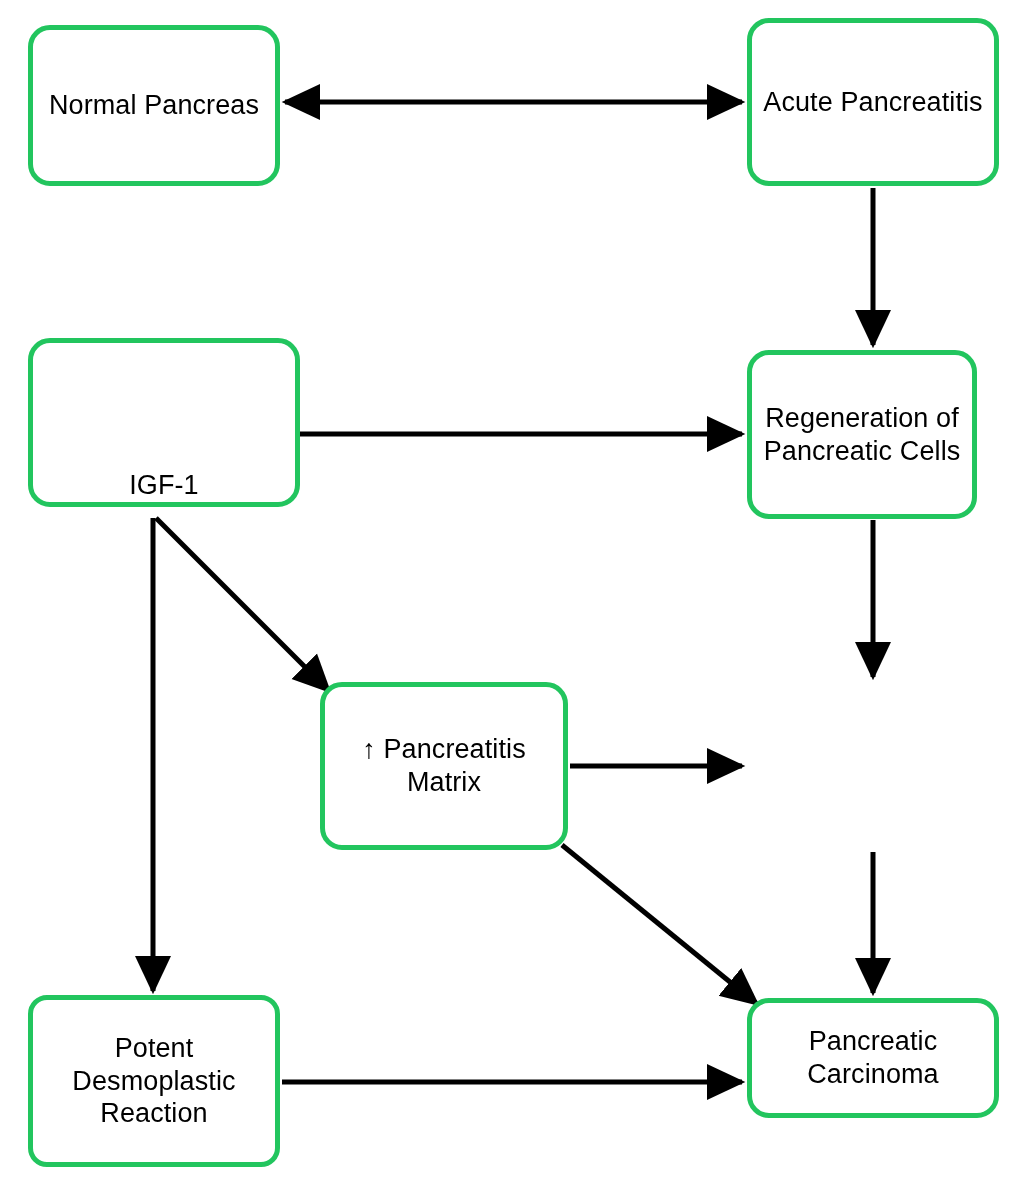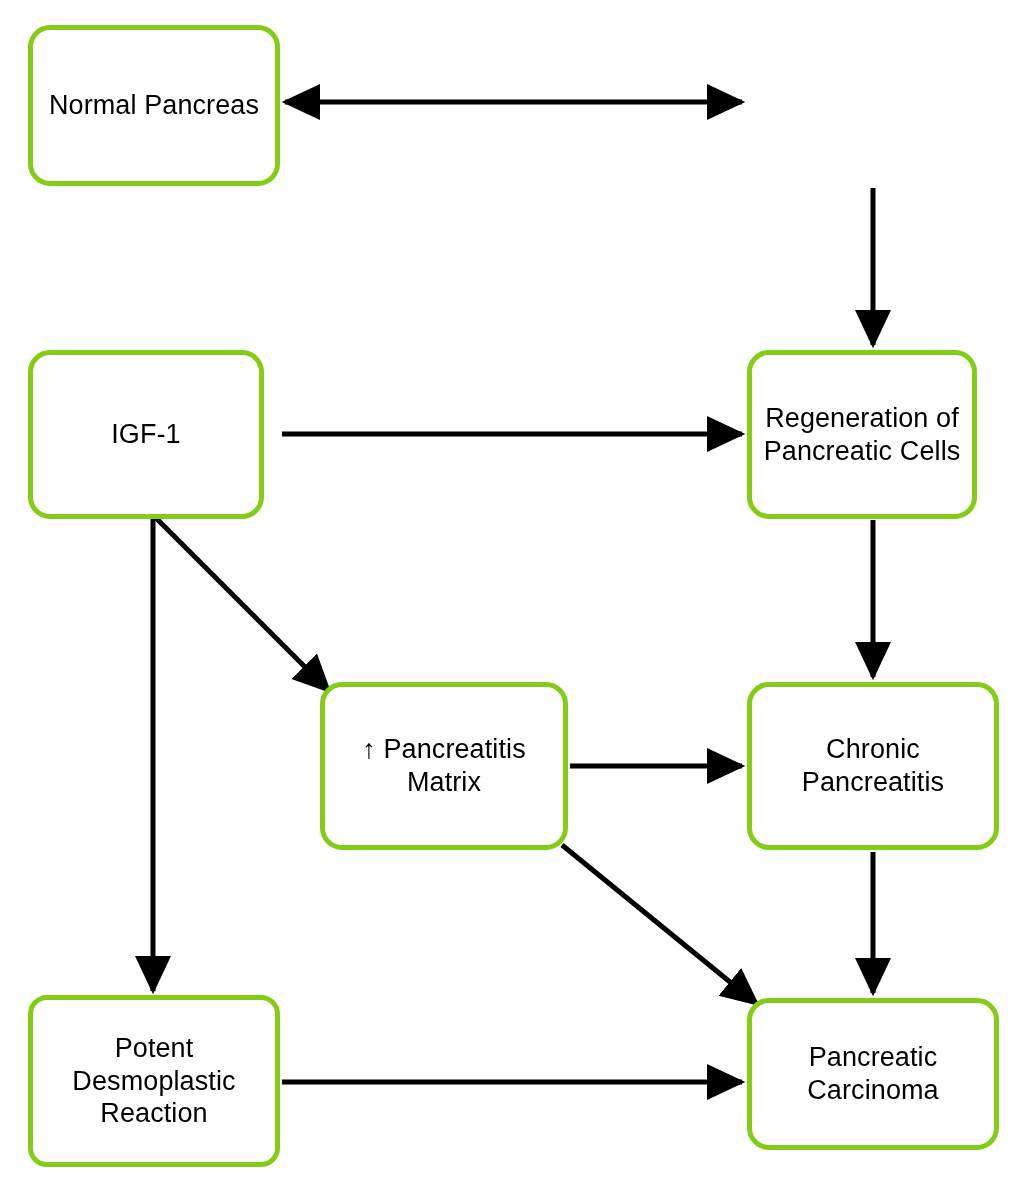"Normal Pancreas" .node { border: 5px solid #84cc16 -> 5px solid #22c55e }
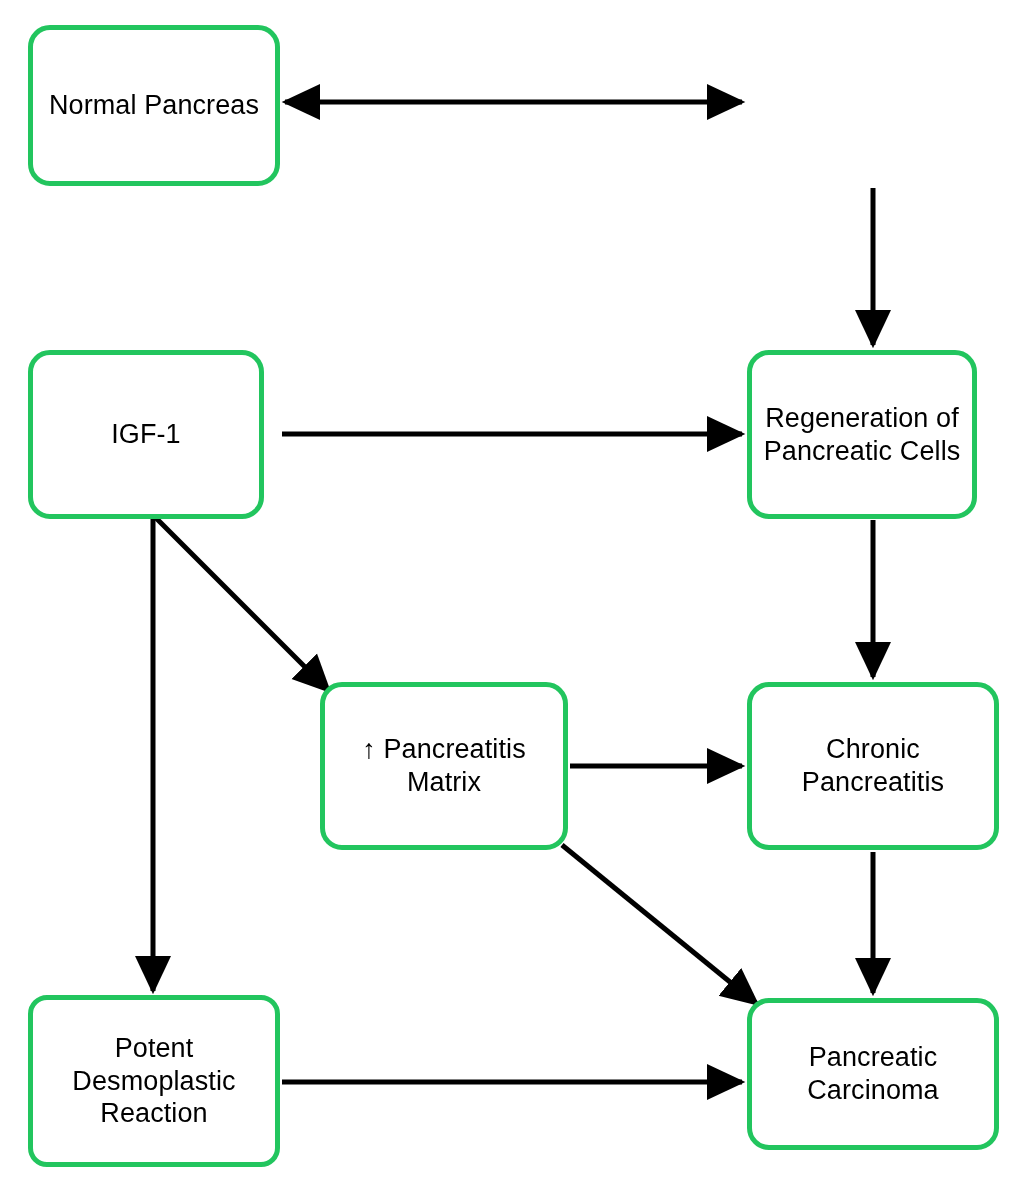"Acute Pancreatitis" div.node { html: none -> <div> <span>Acute Pancreatitis</span> </div> }
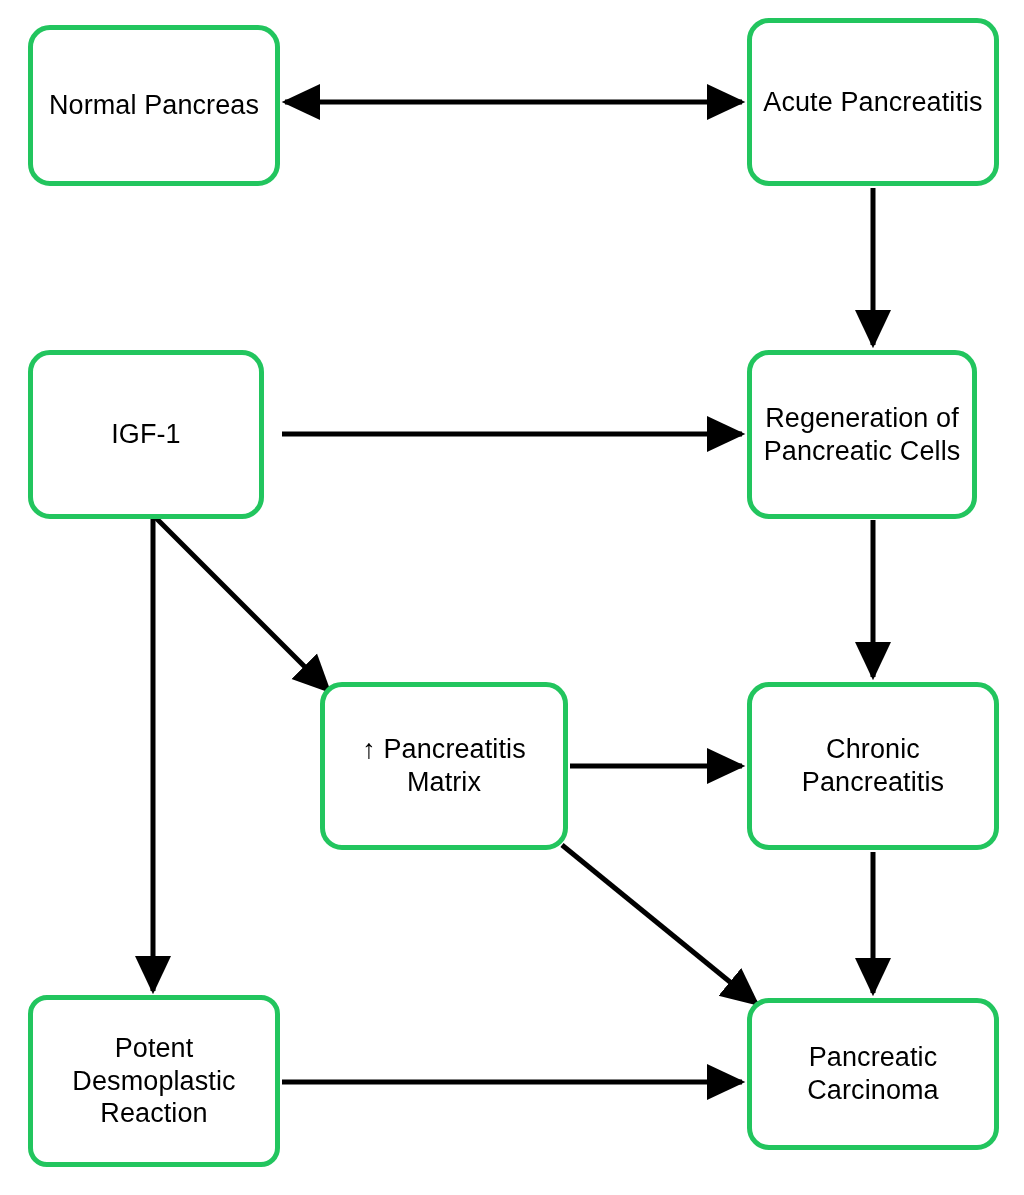"IGF-1" .node-igf1 { align-items: none -> flex-end; top: 350px -> 338px; width: 236px -> 272px }
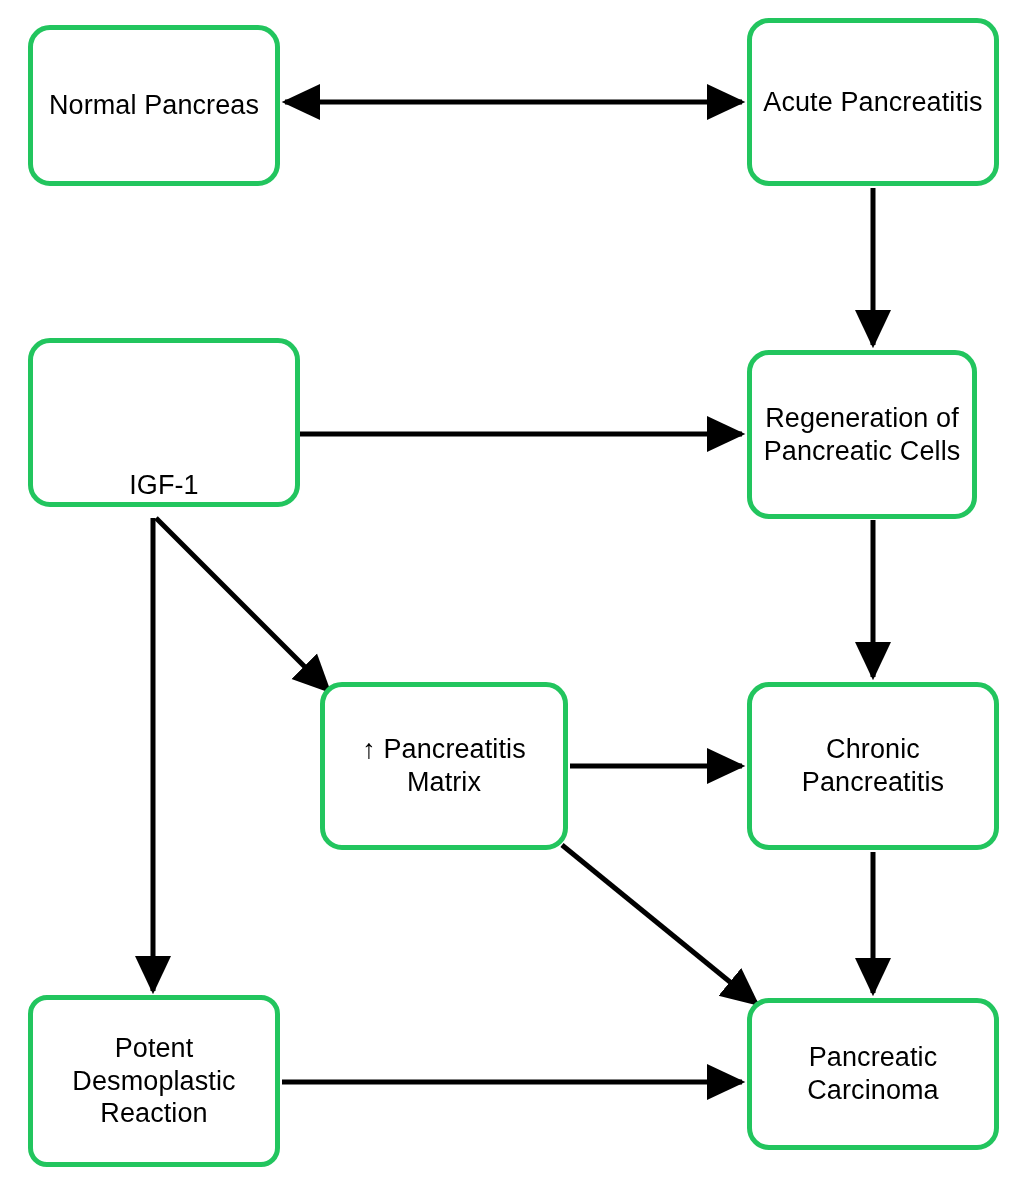"Chronic" div.node { html: <div> <span>Chronic Pancreatitis</span> </div> -> none }
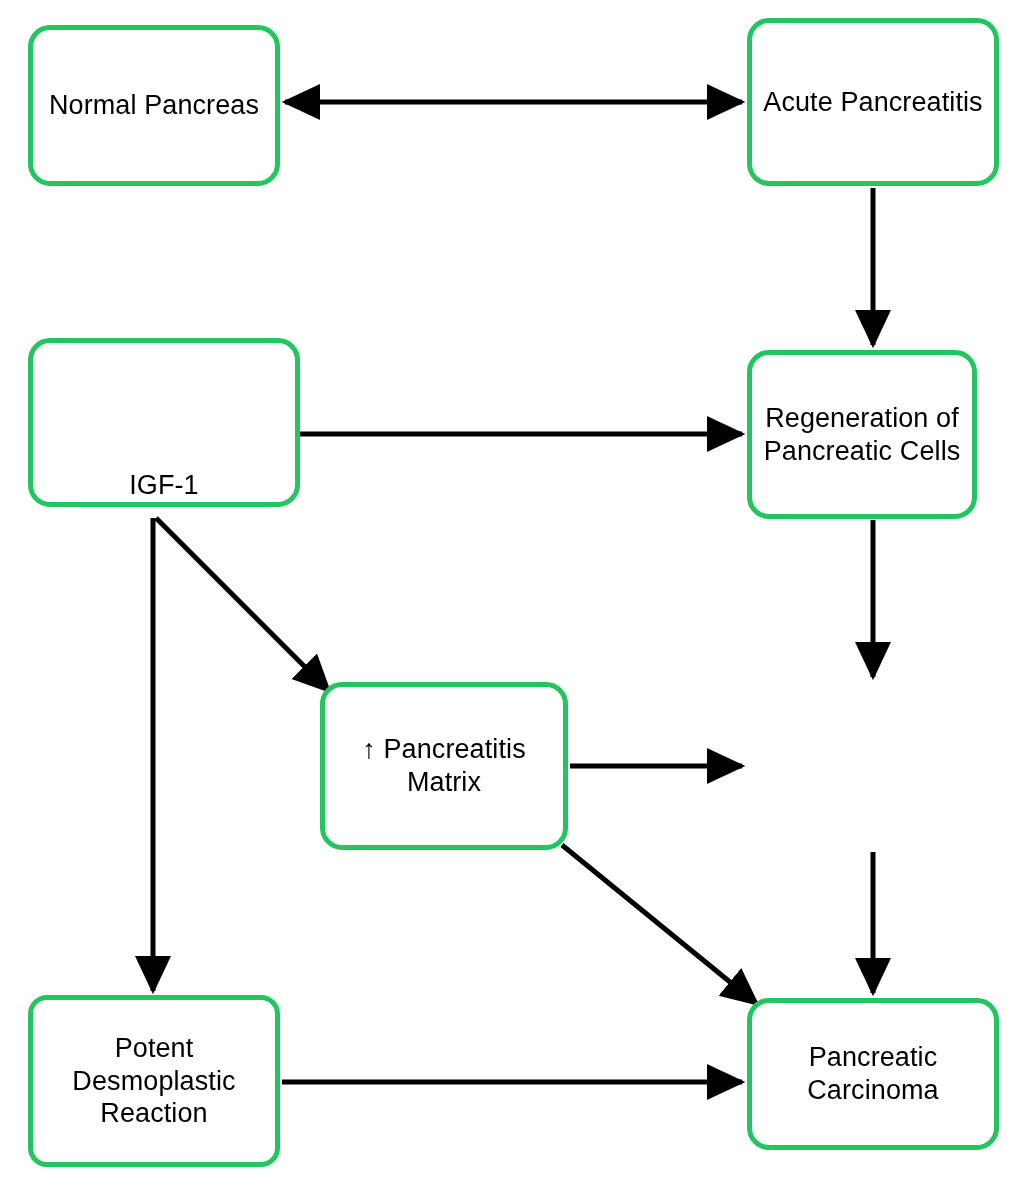"Pancreatic" .node-carcinoma { height: 152px -> 120px }
